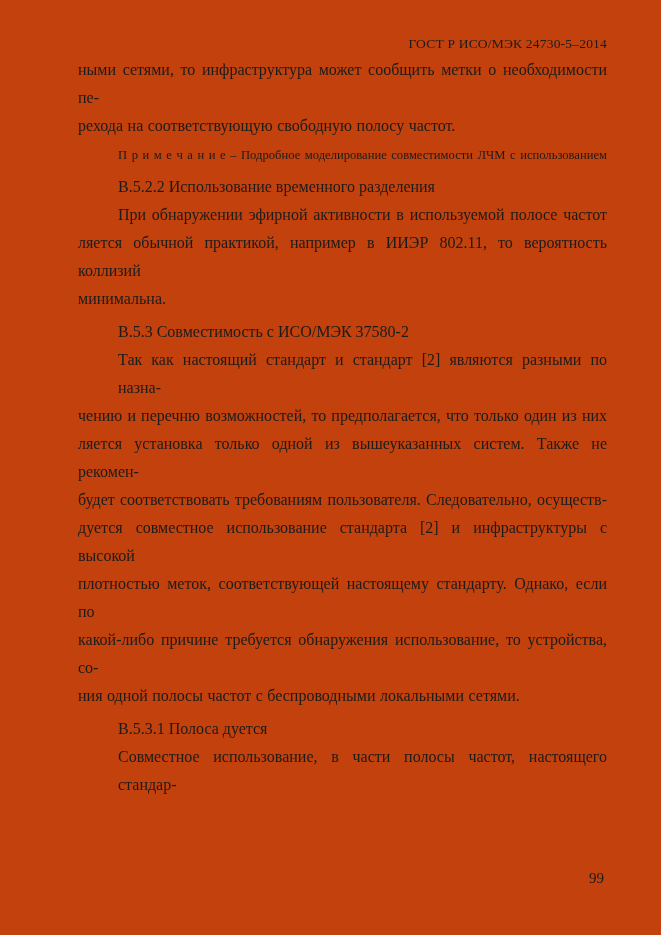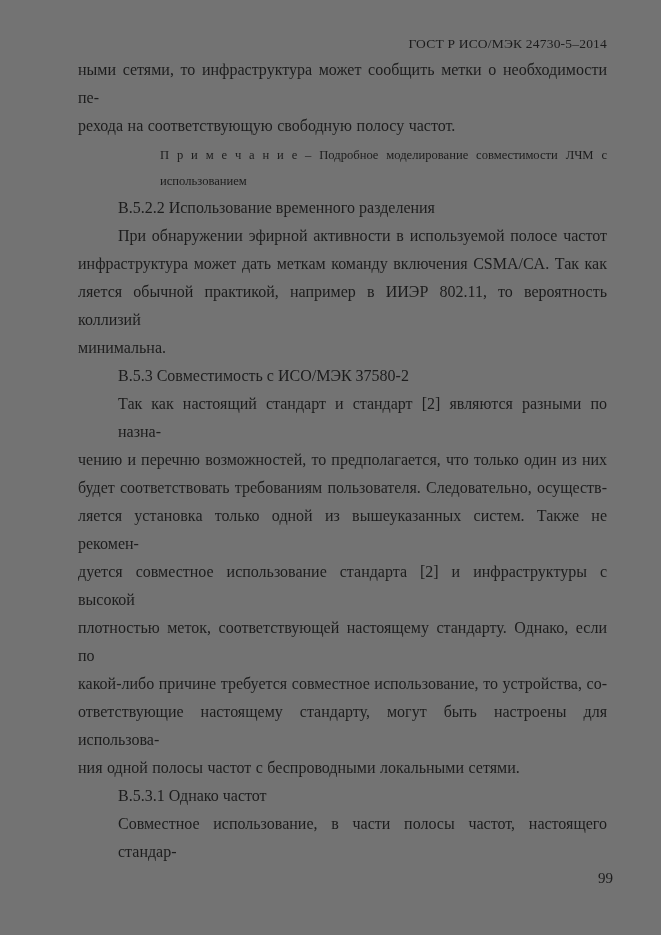"ГОСТ Р ИСО/МЭК 24730-5–2014" .page { background: #737373 -> #c2410c }
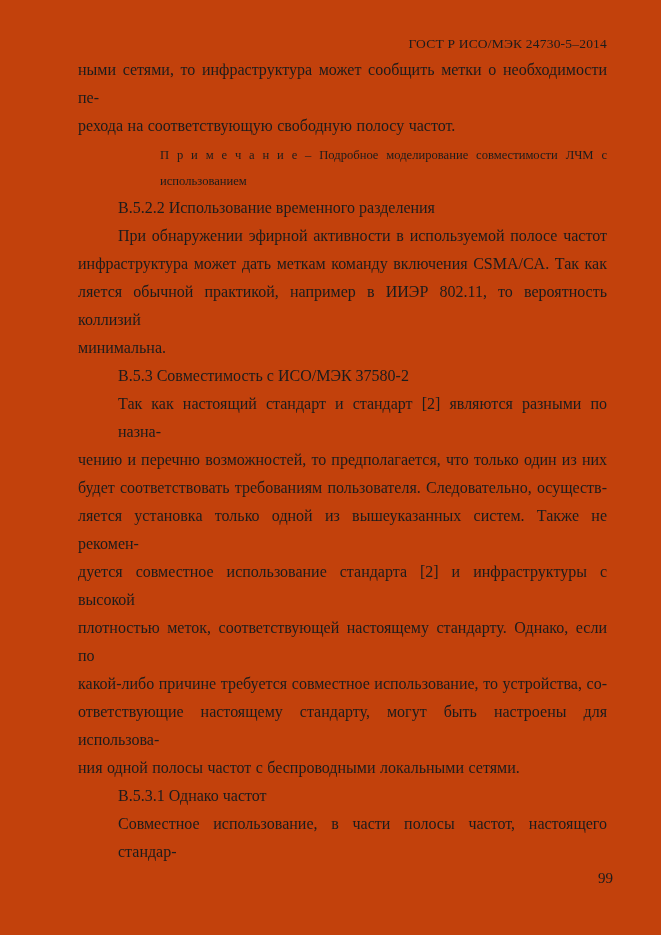"П р и м е" .block-note { margin-left: 42px -> none }
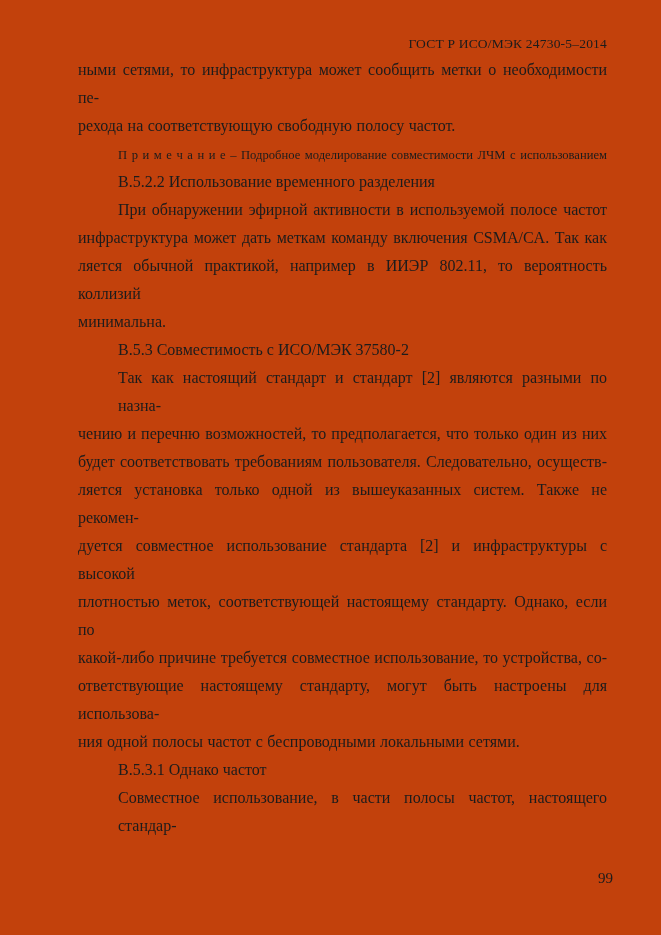"В.5.2.2 Использование временного" .heading { margin-top: none -> 5px }
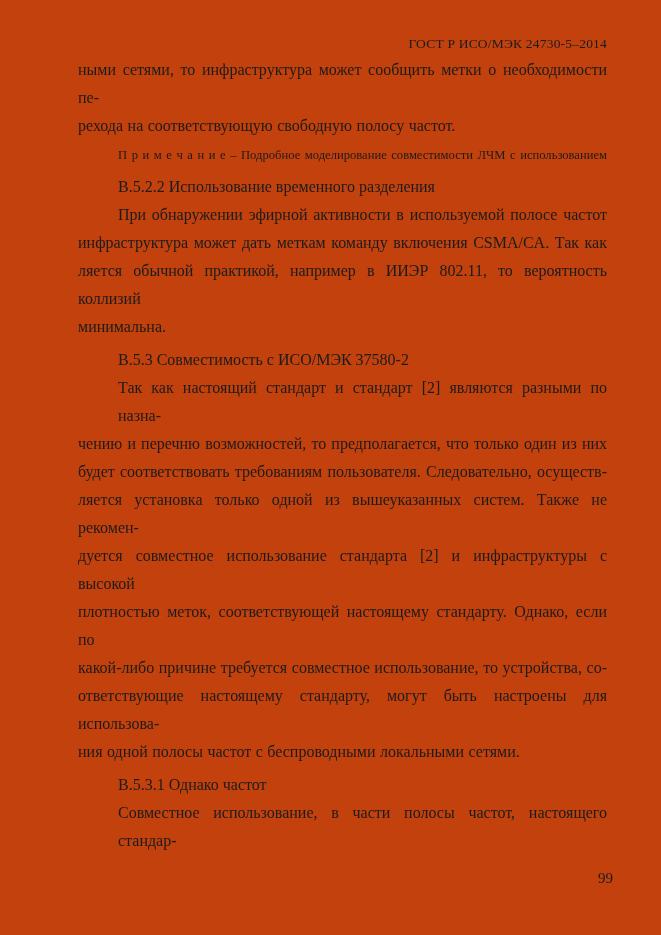"инфраструктура может дать меткам команду" div.line { html: <div>инфраструктура может дать меткам команду включения CSMA/CA. Так как</div> -> none }
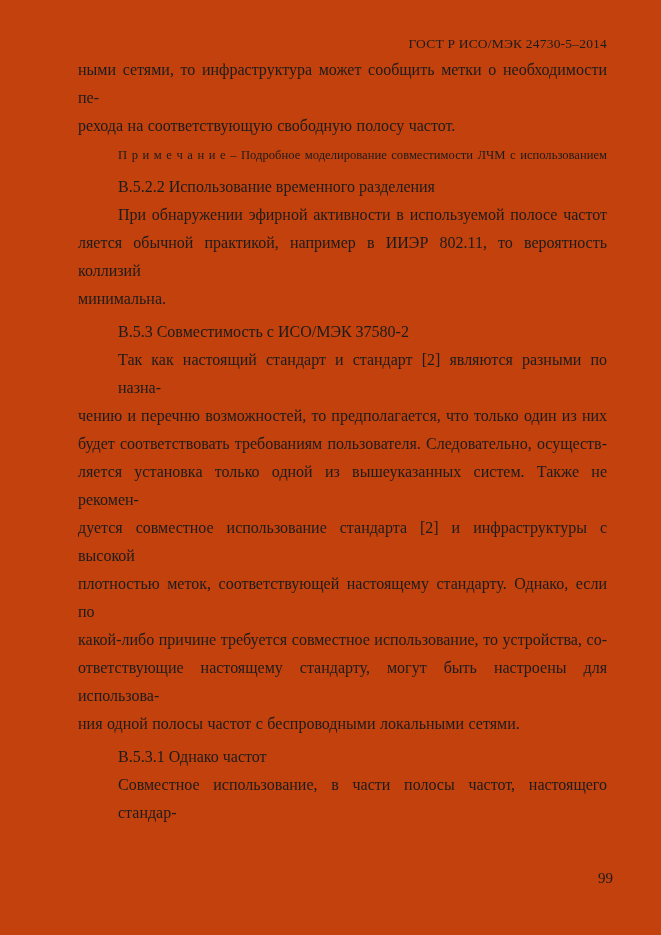"будет соответствовать требованиям" div.line { order: before "ляется установка только одной из" -> after "ляется установка только одной из" }
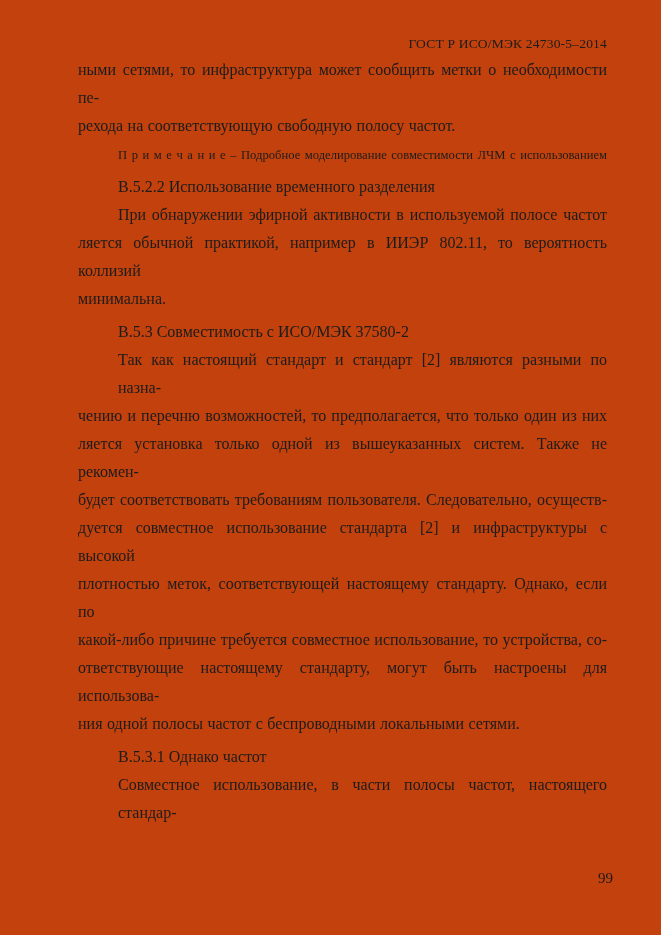"какой-либо причине требуется совместное" div.line { text: совместное -> обнаружения }
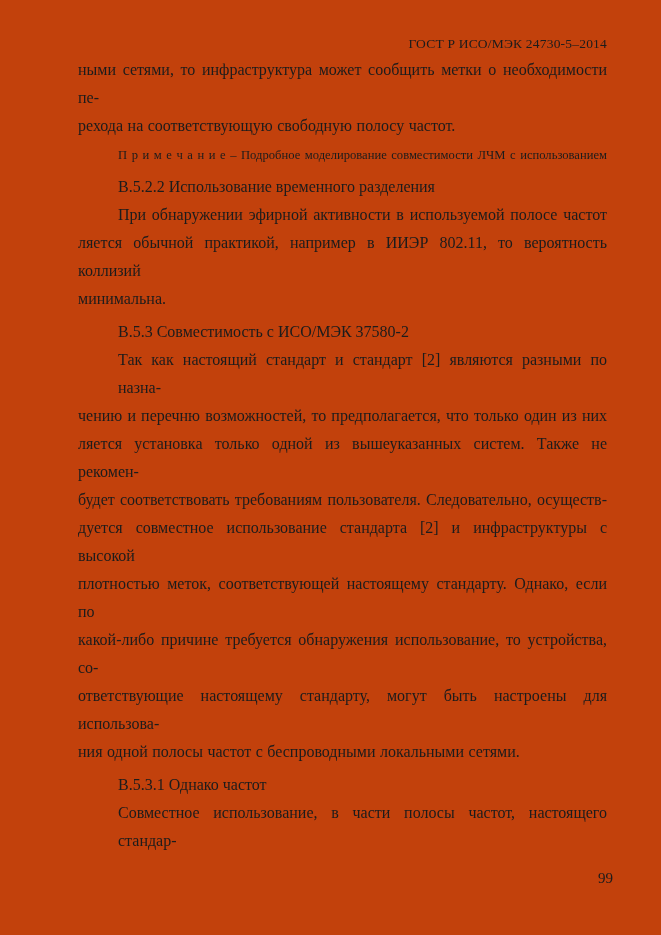"ответствующие настоящему стандарту," div.line { html: <div>ответствующие настоящему стандарту, могут быть настроены для использова-</div> -> none }
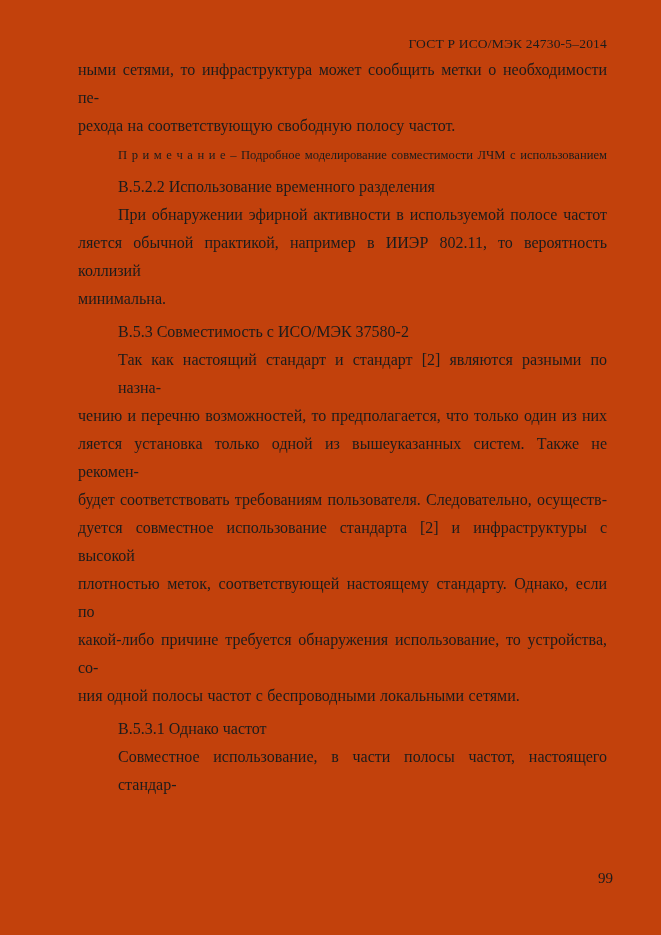"В.5.3.1 Однако частот" div.heading { text: Однако частот -> Полоса дуется }
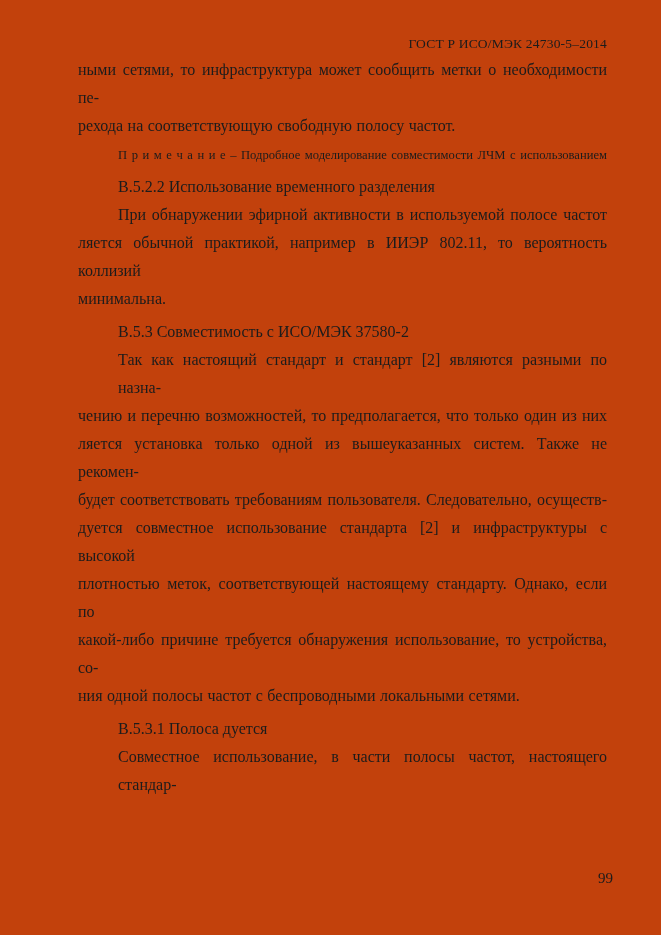"99" .page-number { left: 91px -> 82px }
